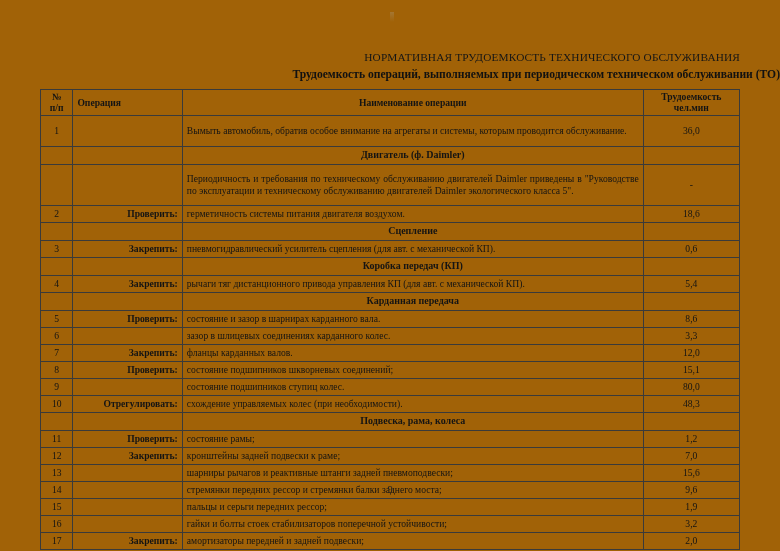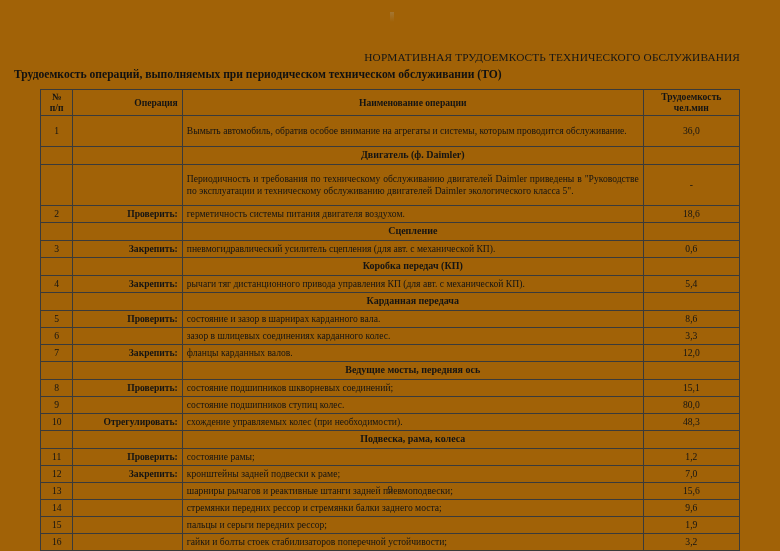"Трудоемкость операций, выполняемых при" .doc-subtitle { text-align: left -> right; width: 616px -> 780px }
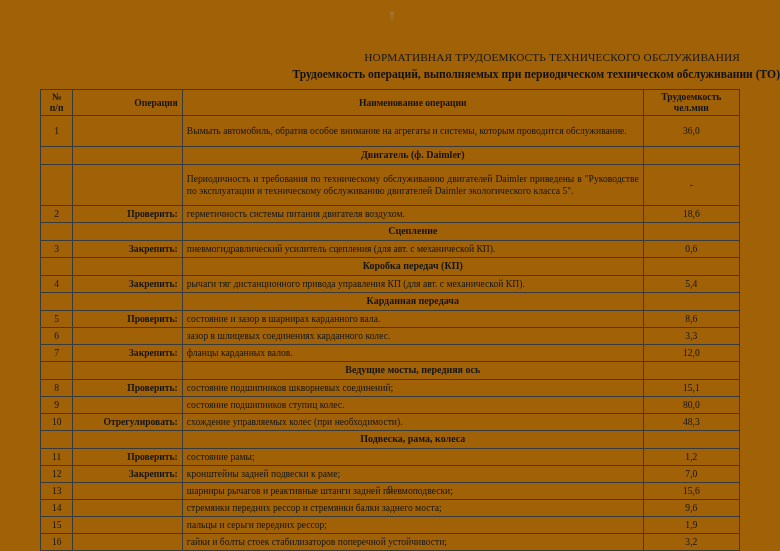"Операция" th.c-op { text-align: right -> left }
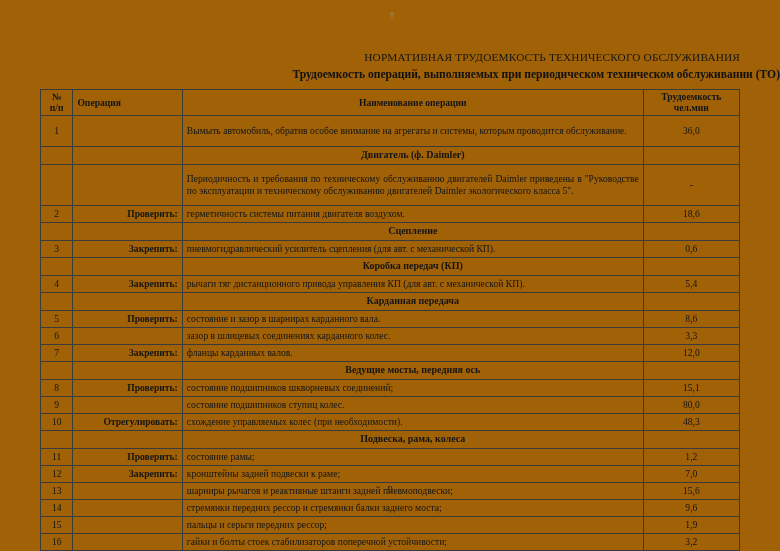"Ведущие мосты, передняя ось" tr.section-row { html: <tr> <td></td> <td></td> <td>Ведущие мосты, передняя ось</td> <td></td> </tr> -> none }
